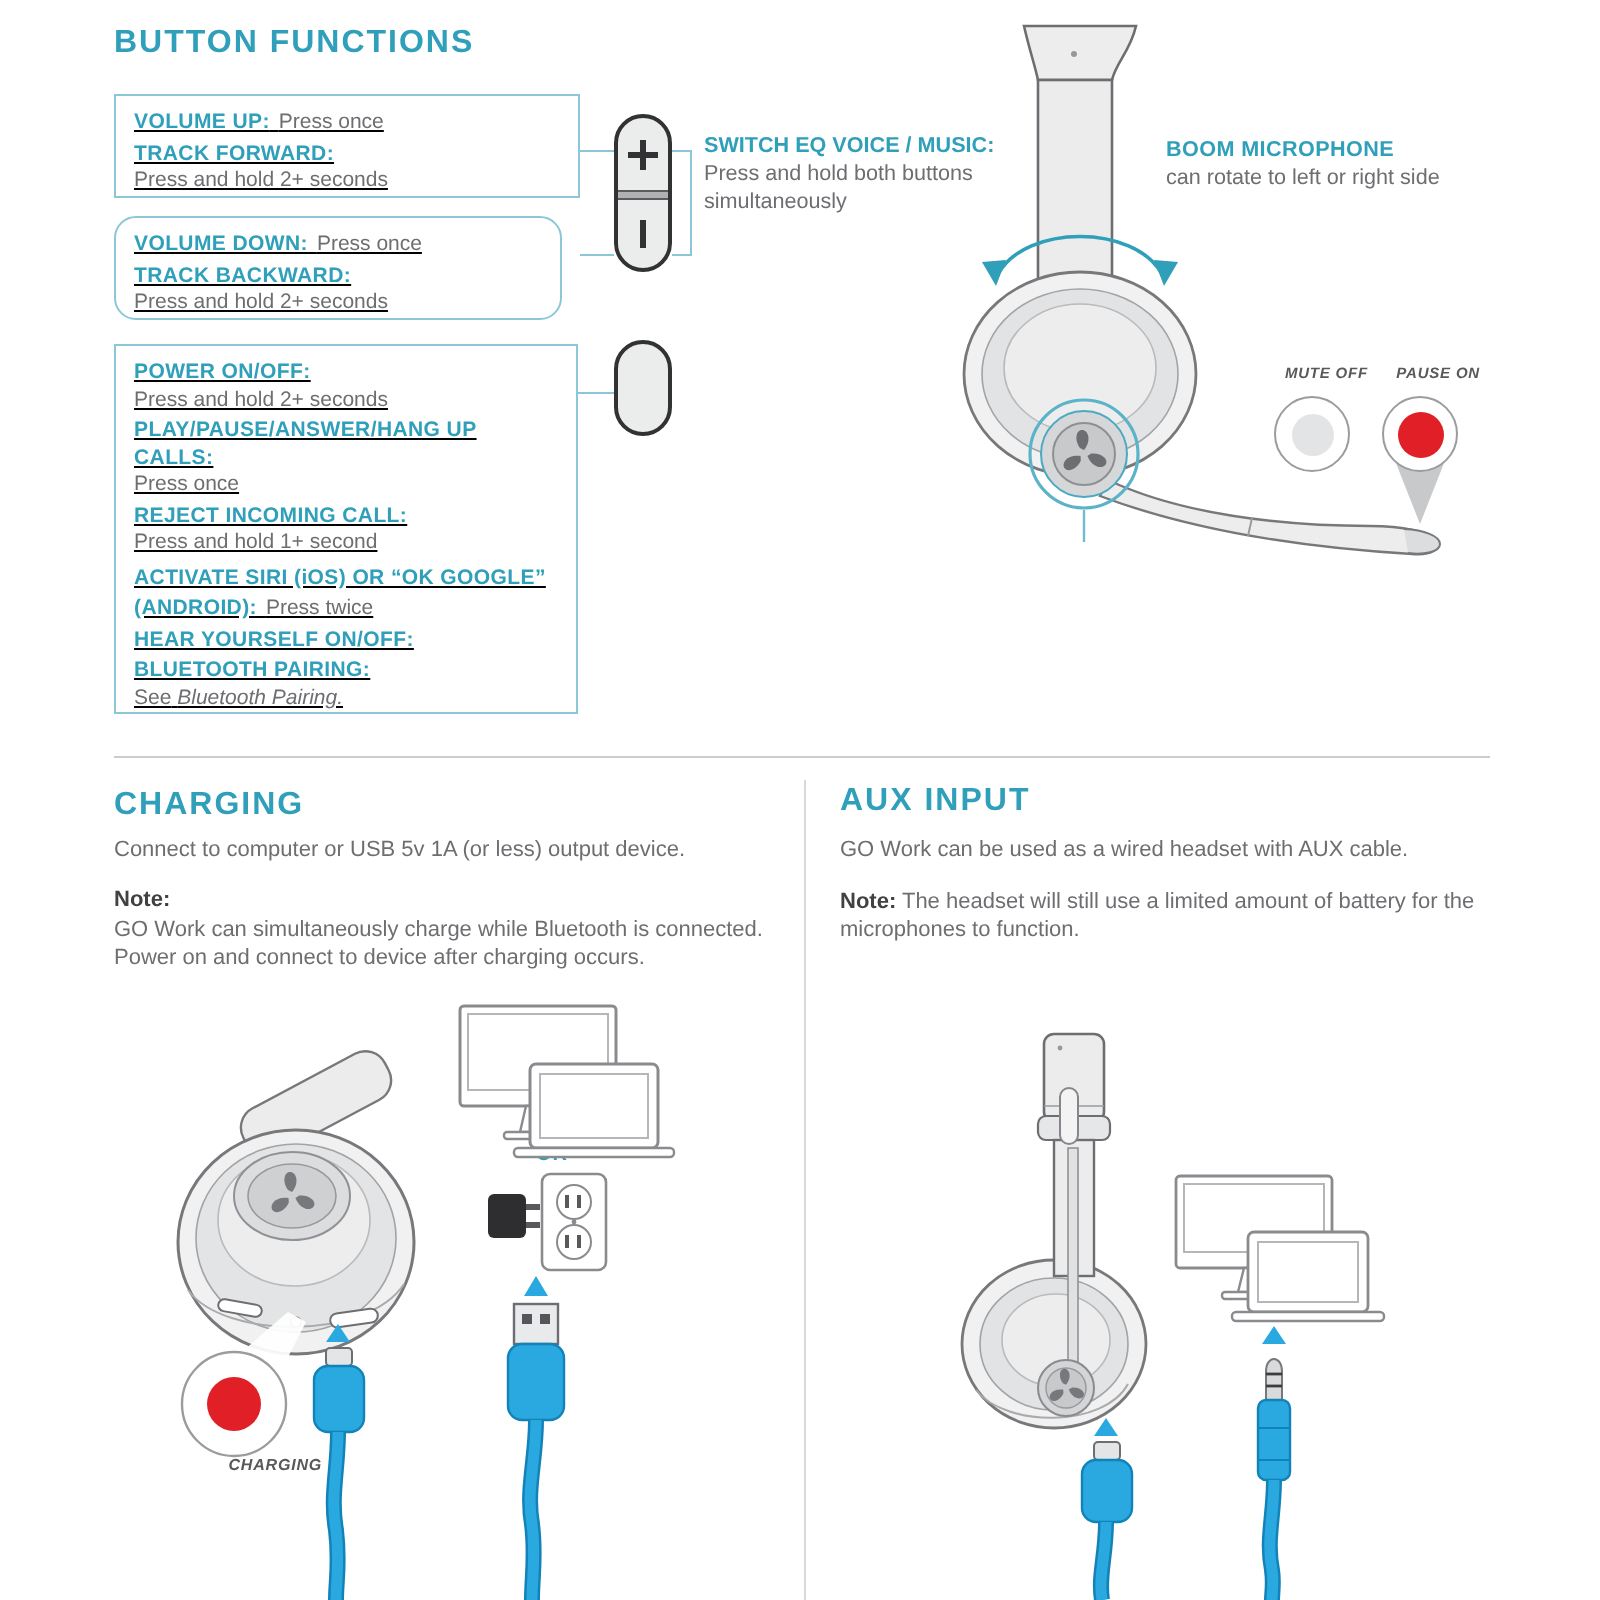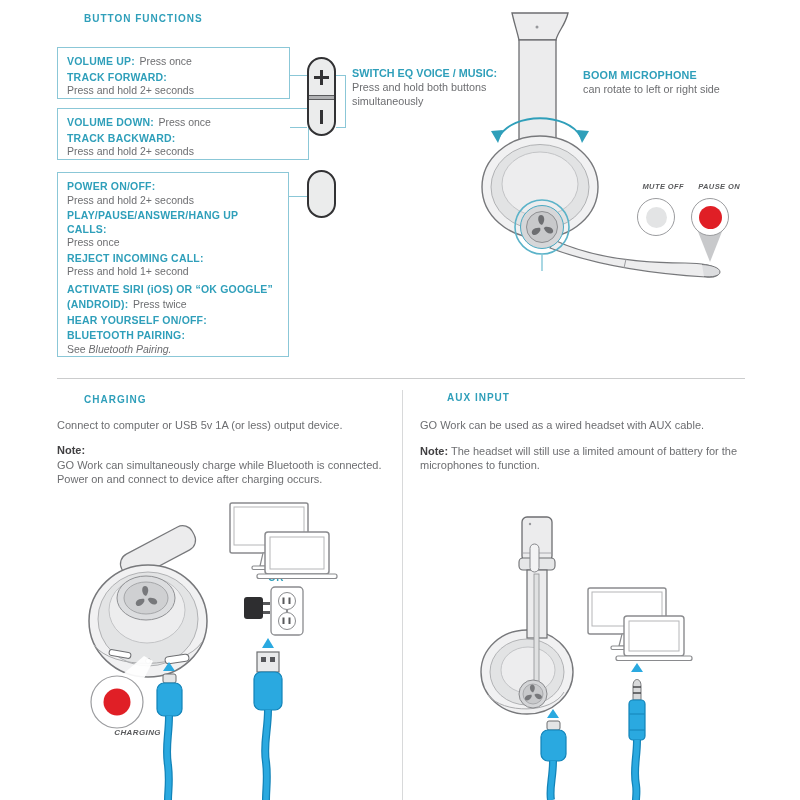"BUTTON FUNCTIONS" .sec-title { font-size: 10px -> 16px; margin-left: 27px -> none }
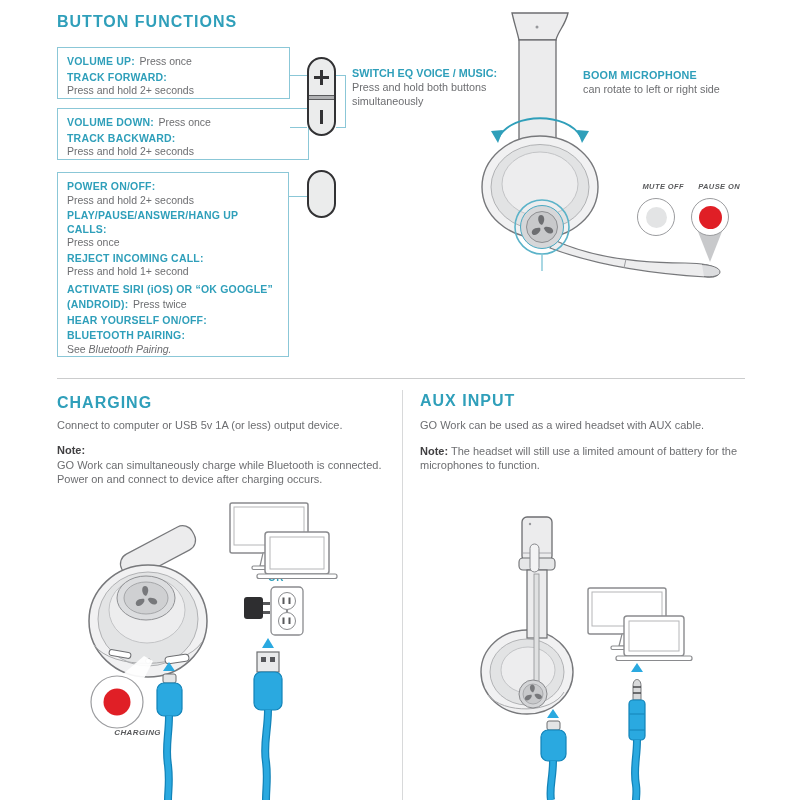"VOLUME UP: Press once" .callout { text-decoration: none -> underline }
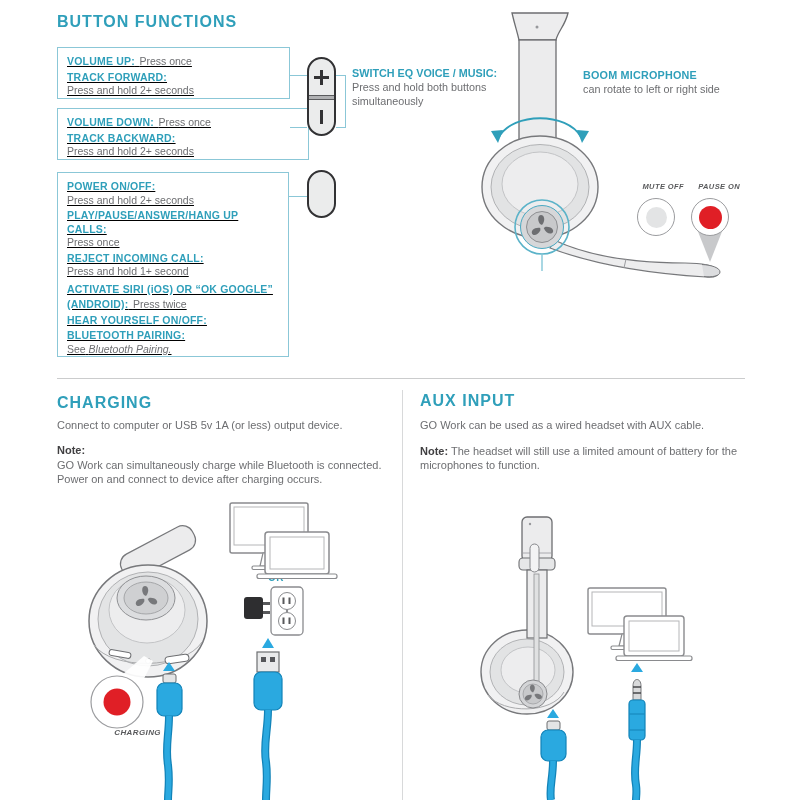"VOLUME DOWN: Press once" div.abs { border-radius: none -> 11px; width: 252px -> 224px }
